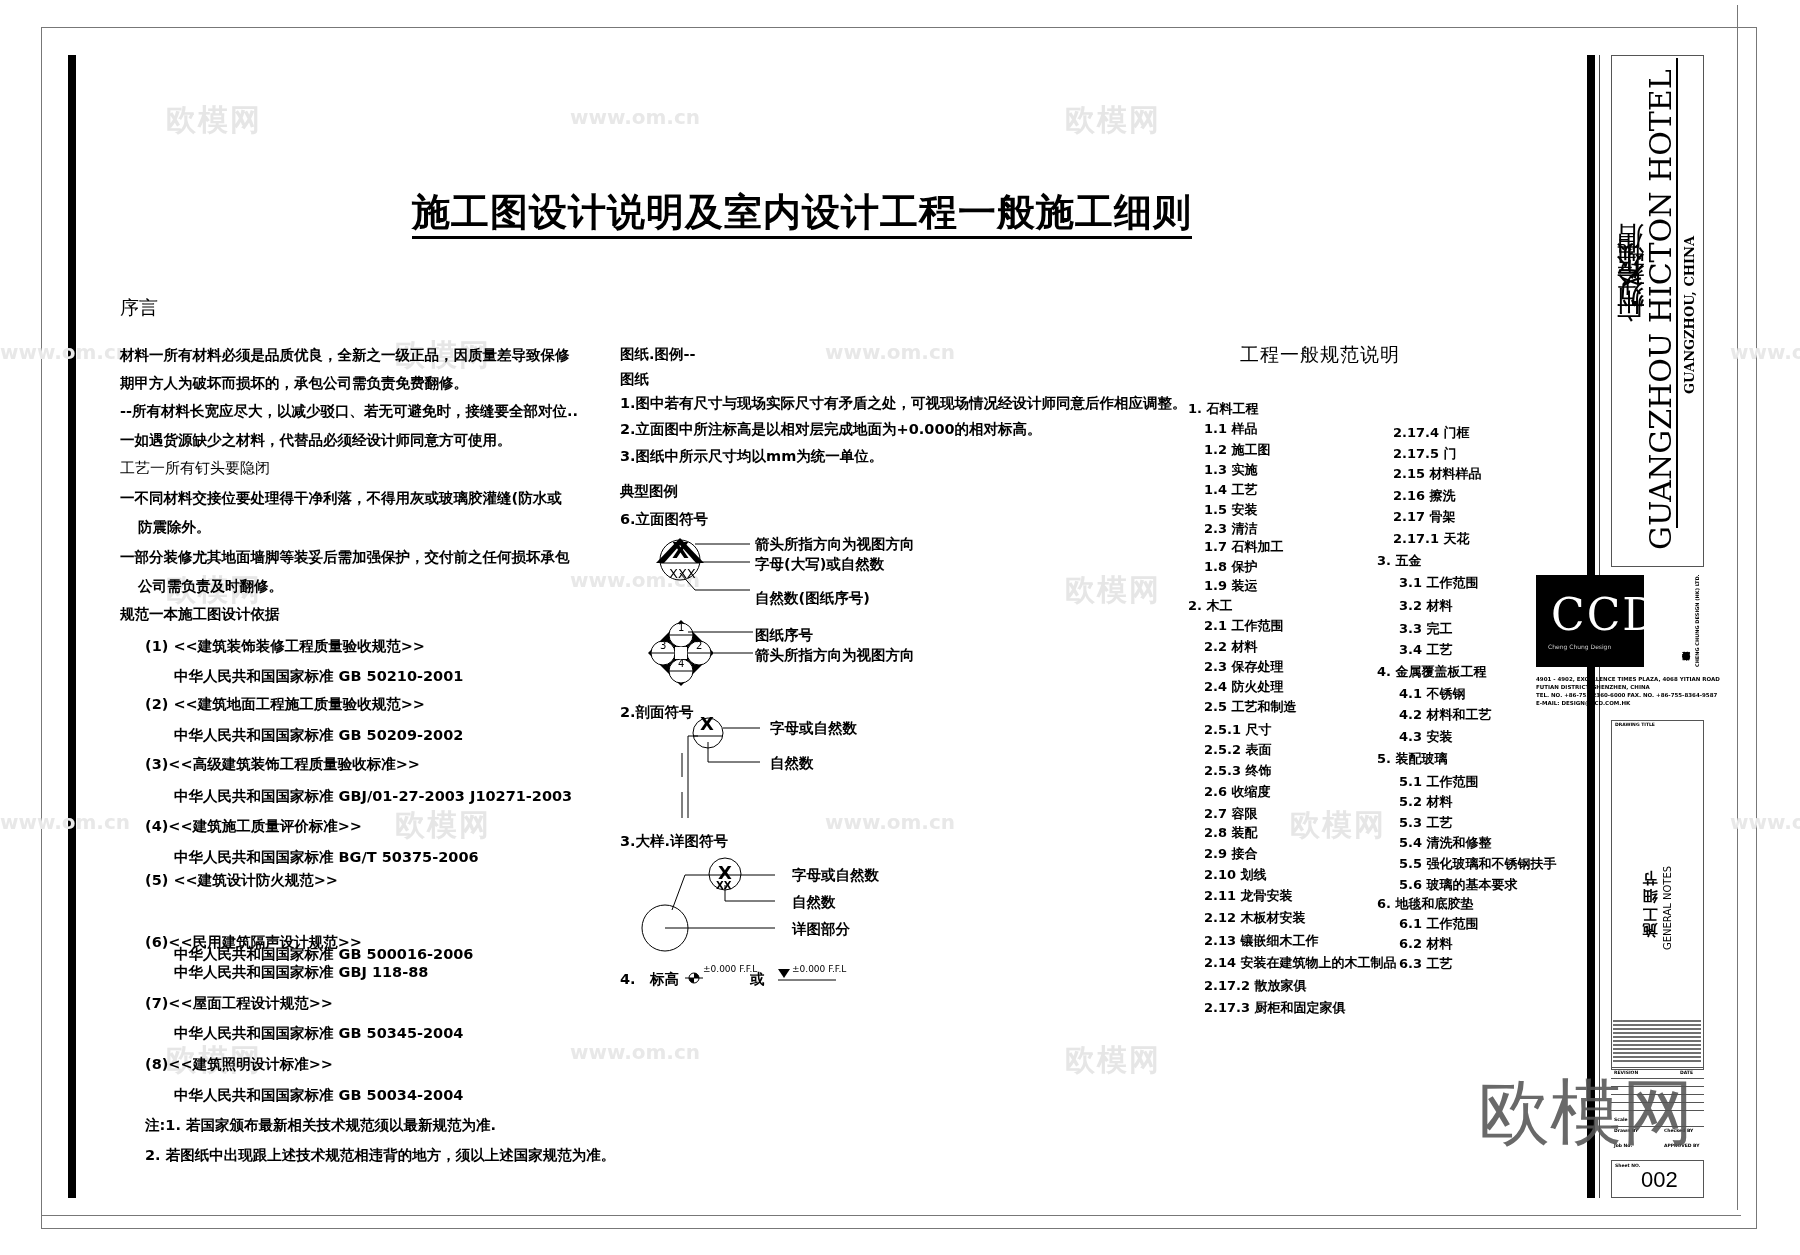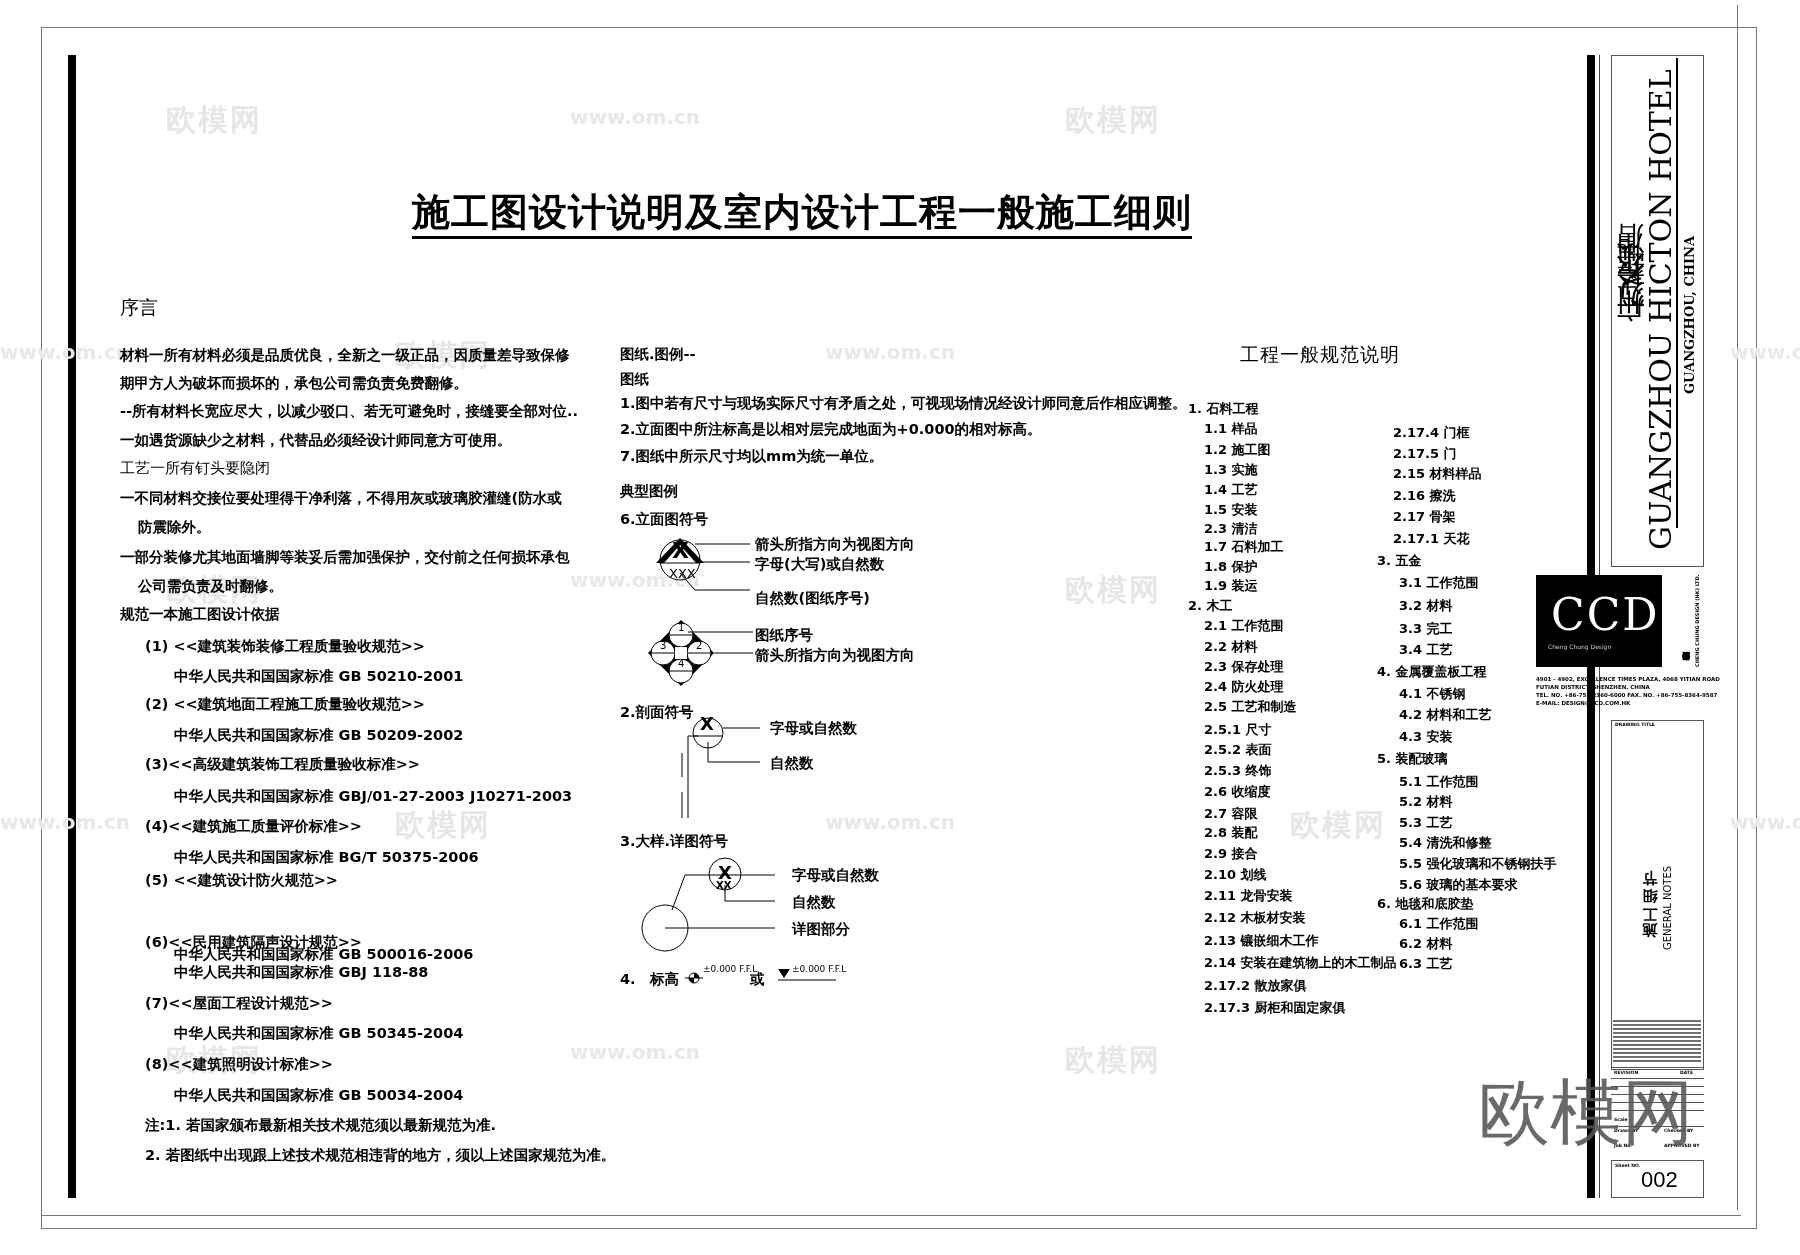"7.图纸中所示尺寸均以mm为统一单位。" div.abs { text: 7 -> 3 }
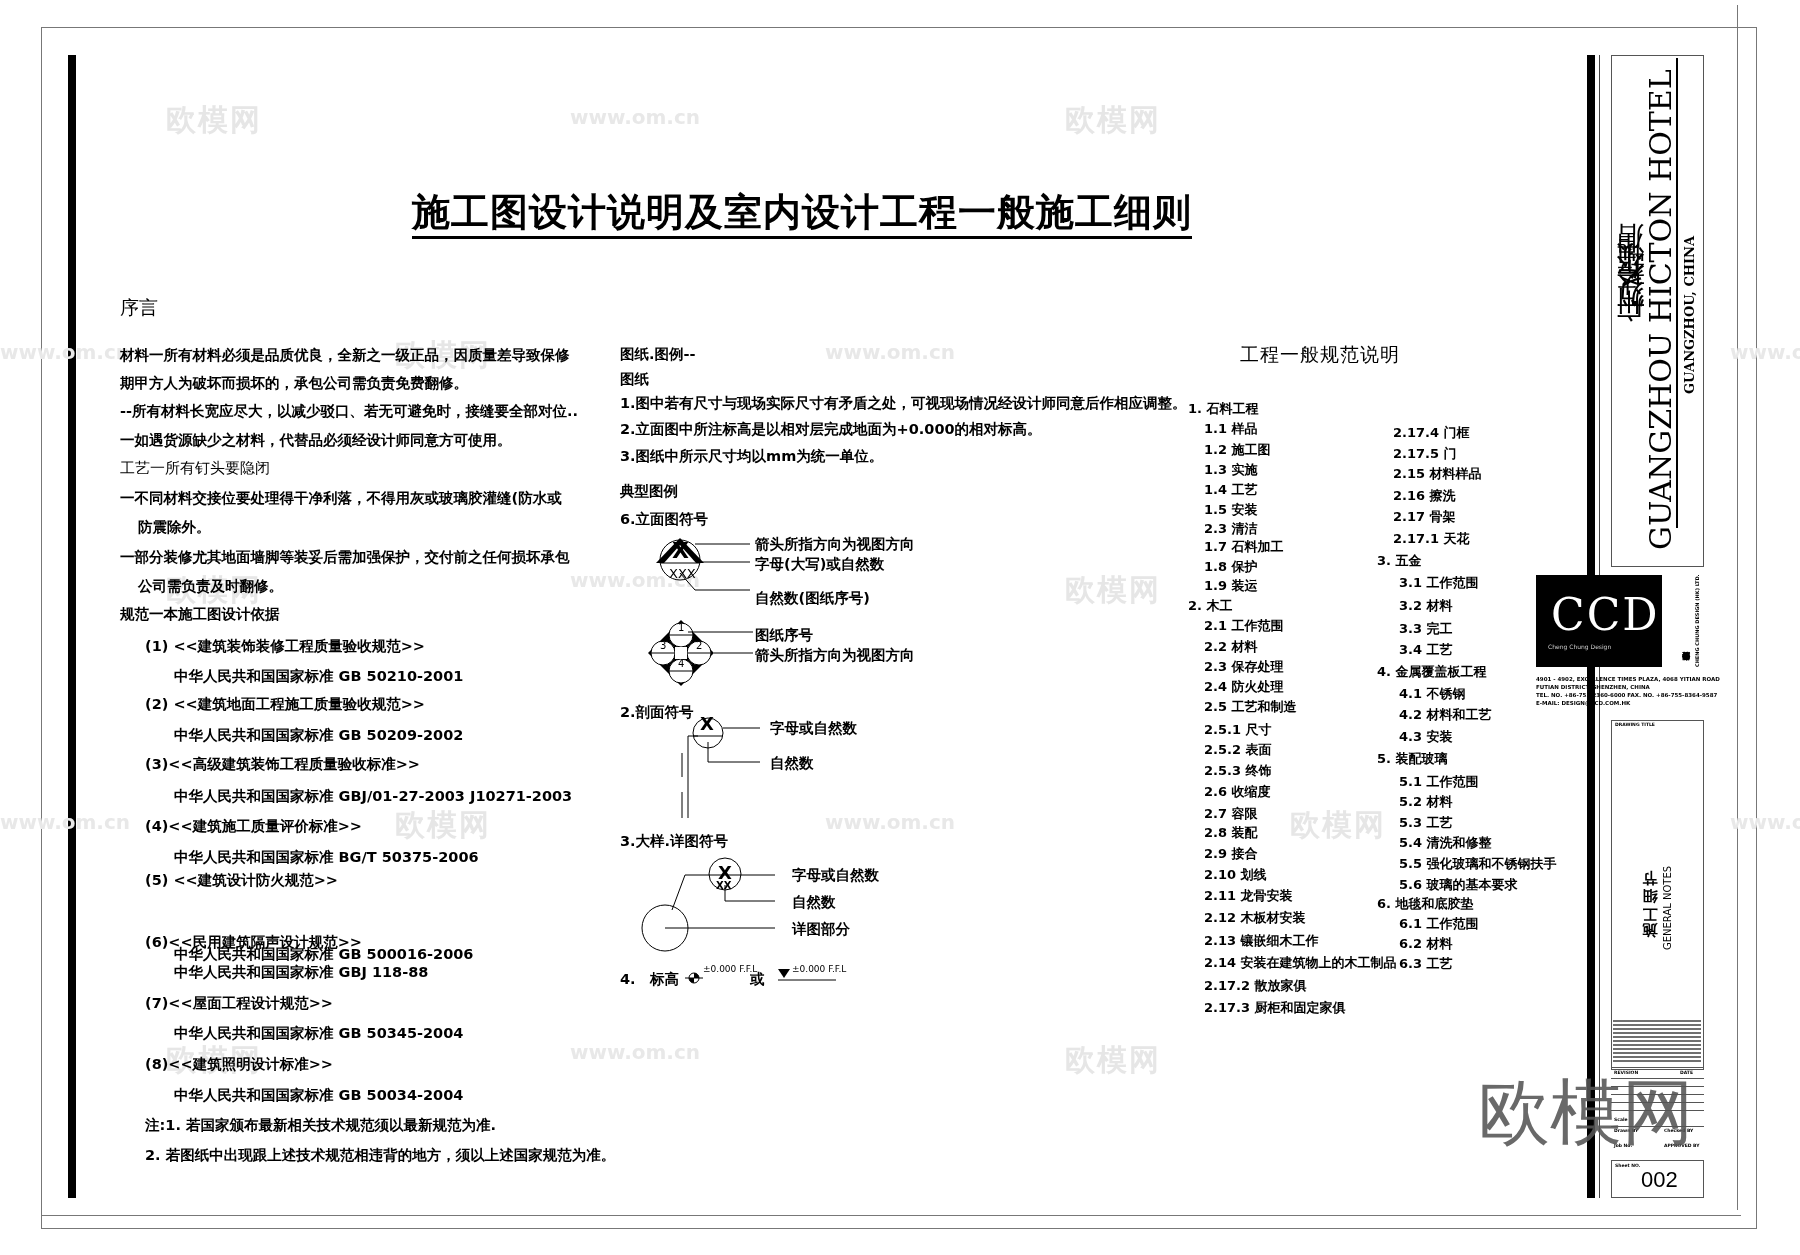"CCD" .ccd-box { width: 126px -> 108px }
